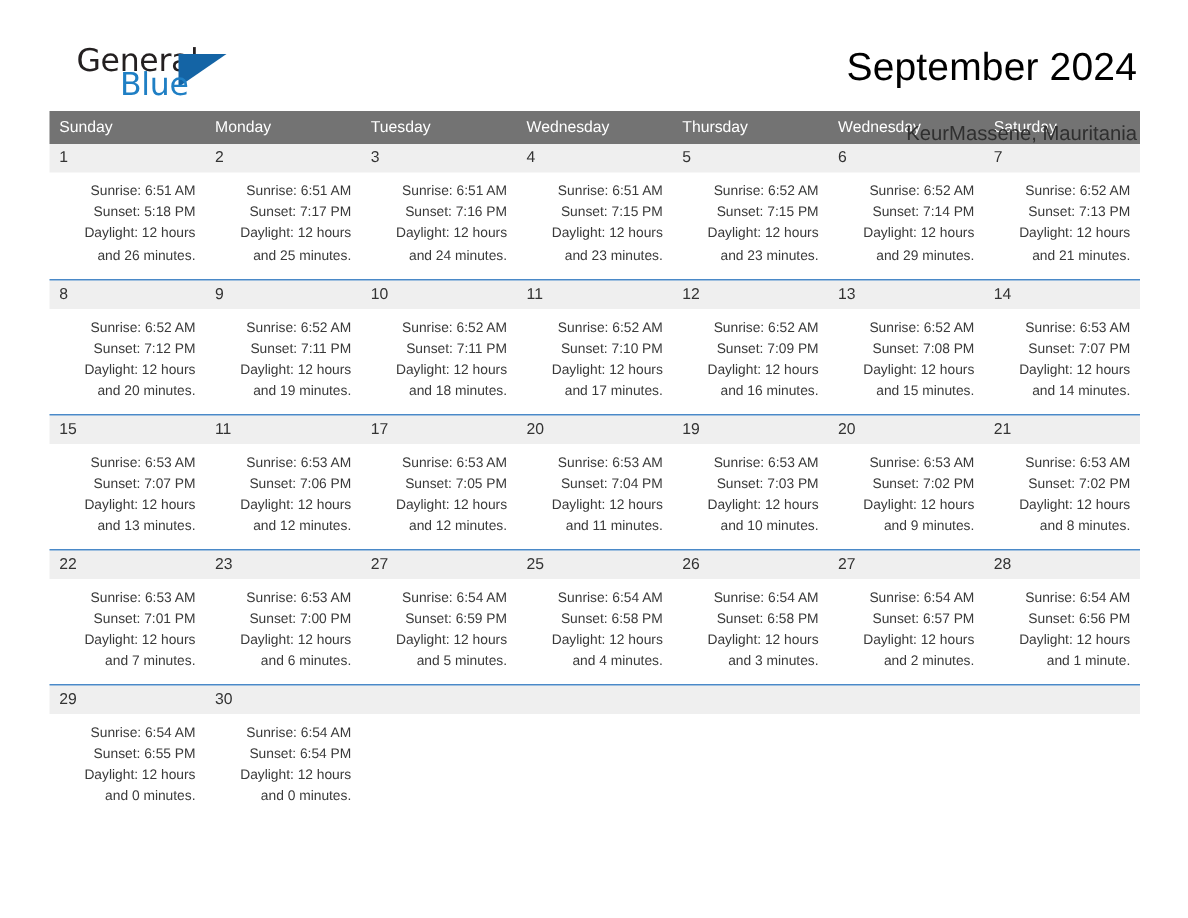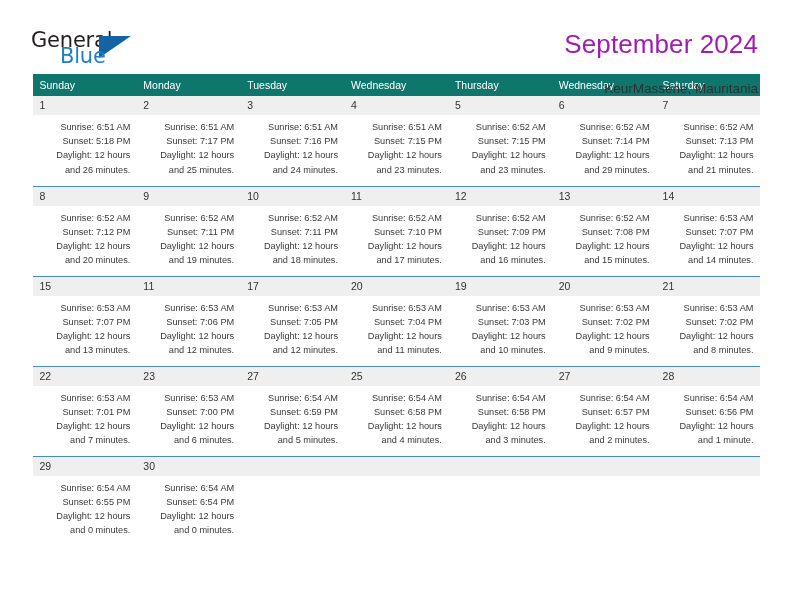"General" .logo { margin-left: none -> 20px }
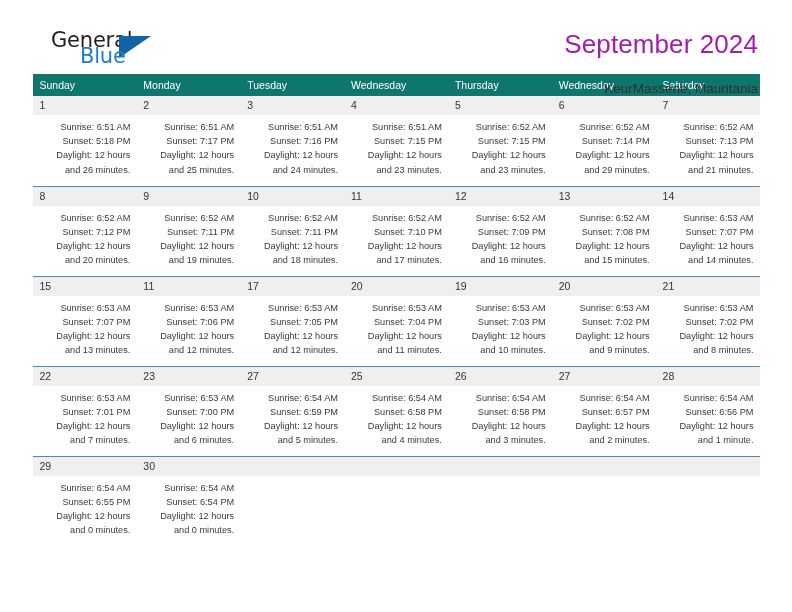"September 2024" .cal-title { color: #a21caf -> #000000 }
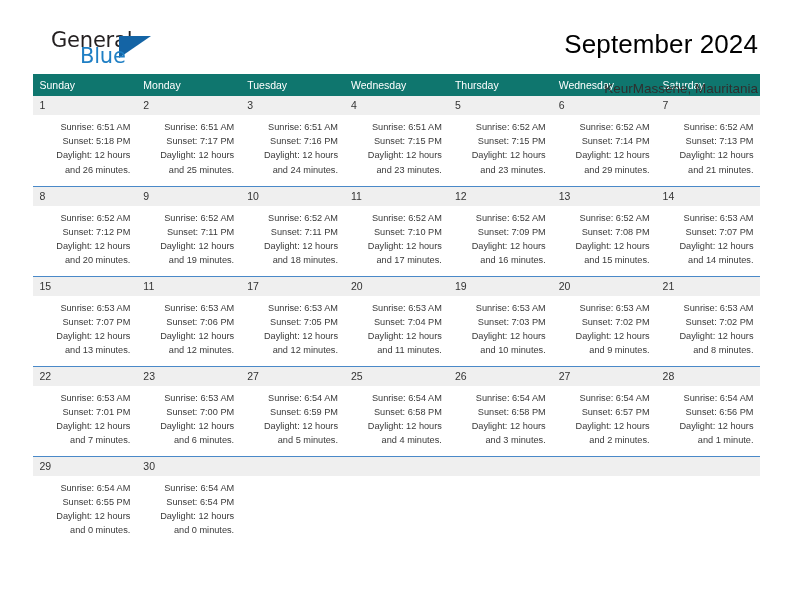"Sunday" .calendar th { background: #0f766e -> #737373 }
